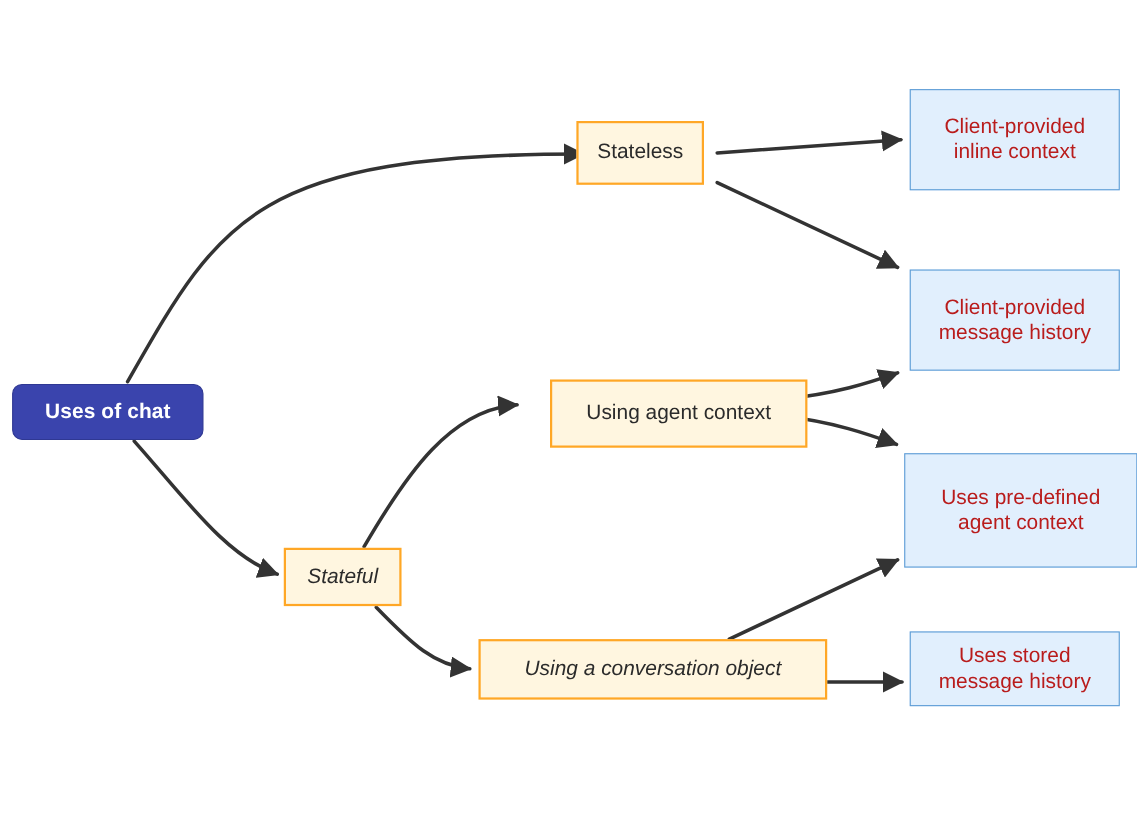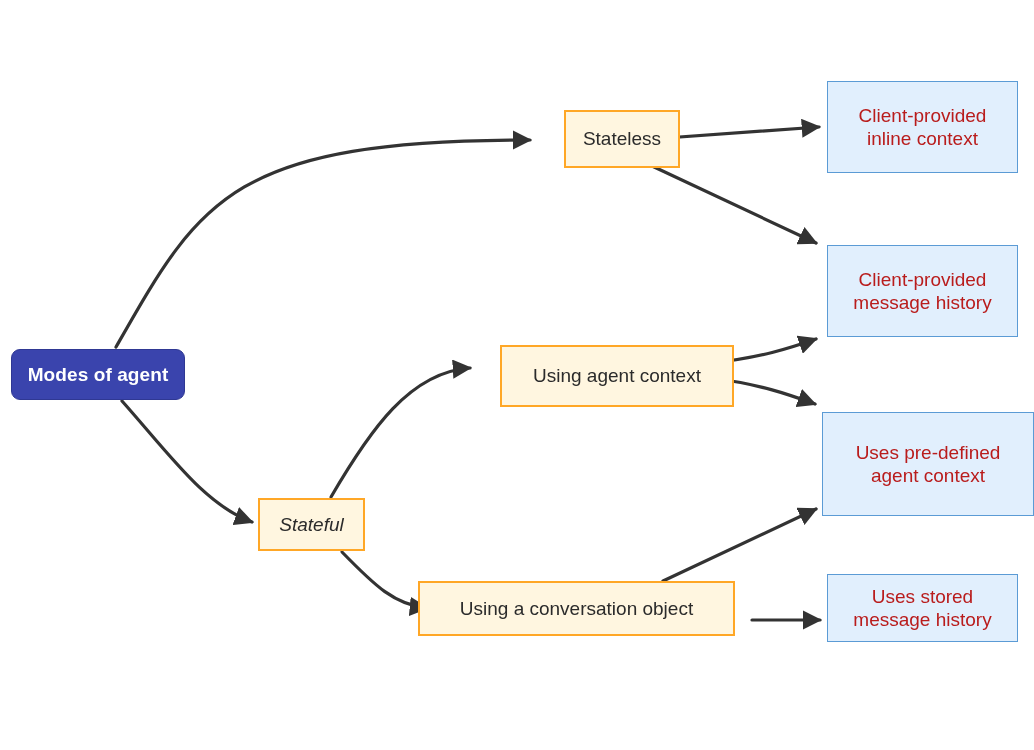"Stateless" div.node { left: 564px -> 524px }
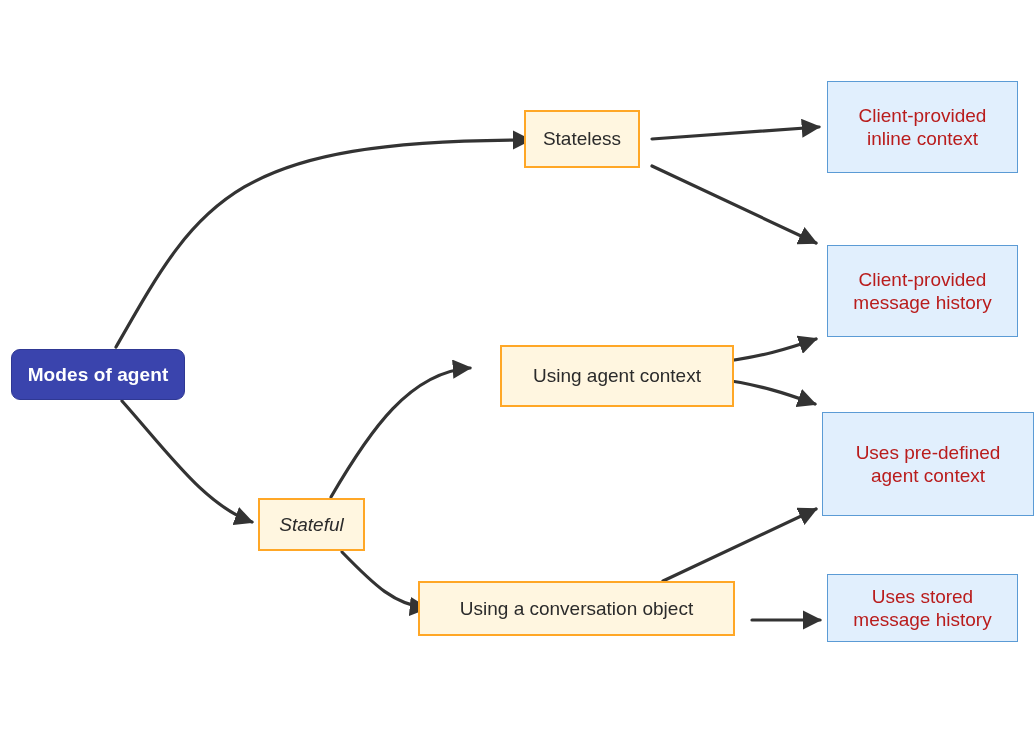"Modes of agent" div.node { text: Modes of agent -> Uses of chat }
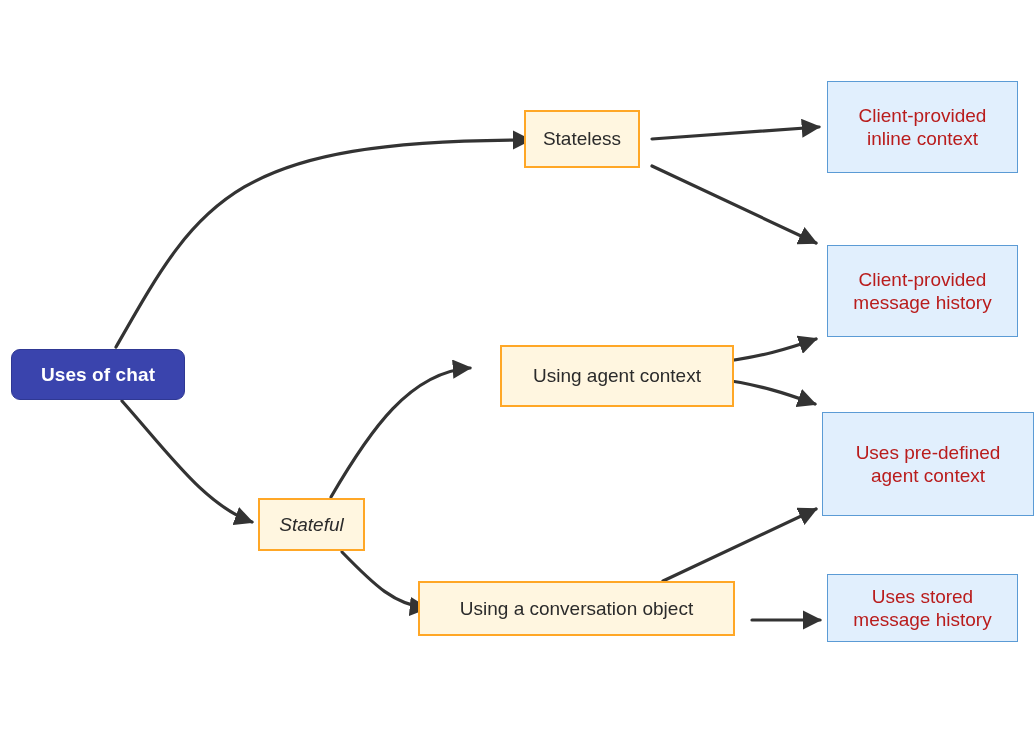"Using a conversation object" div.node { font-style: none -> italic; left: 418px -> 435px }
